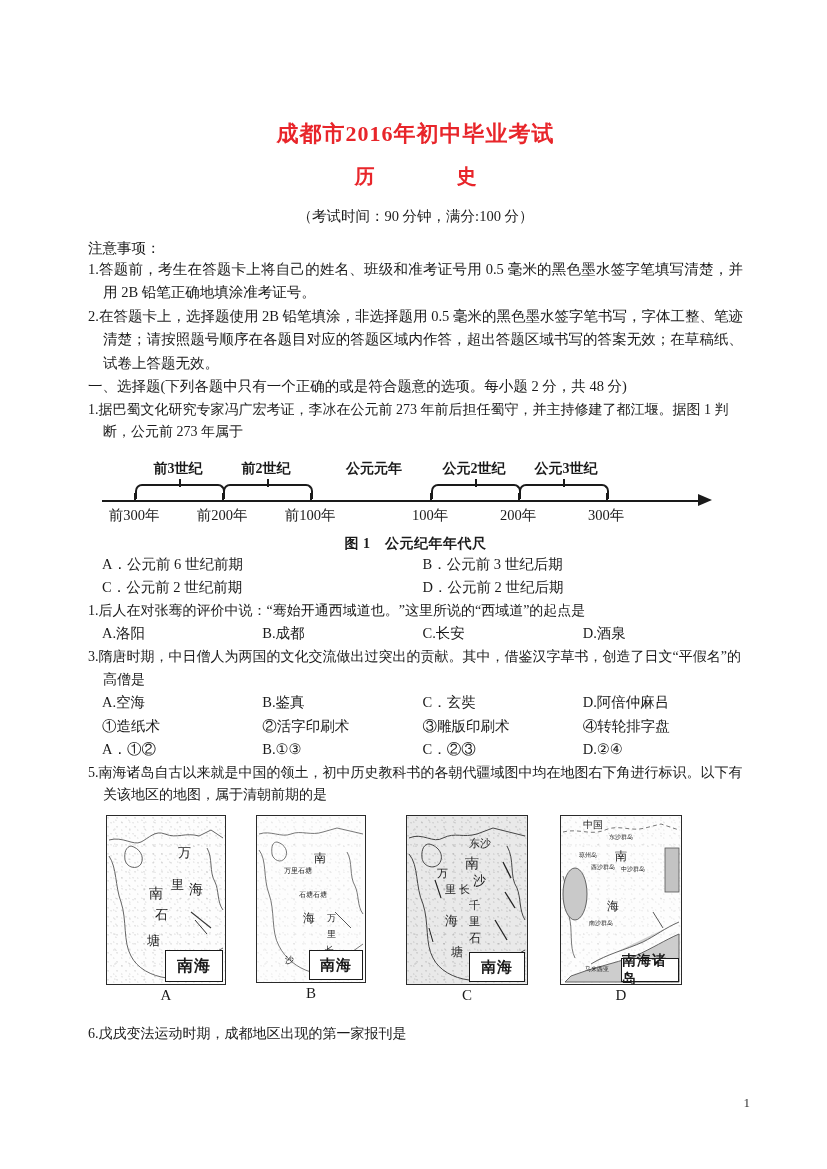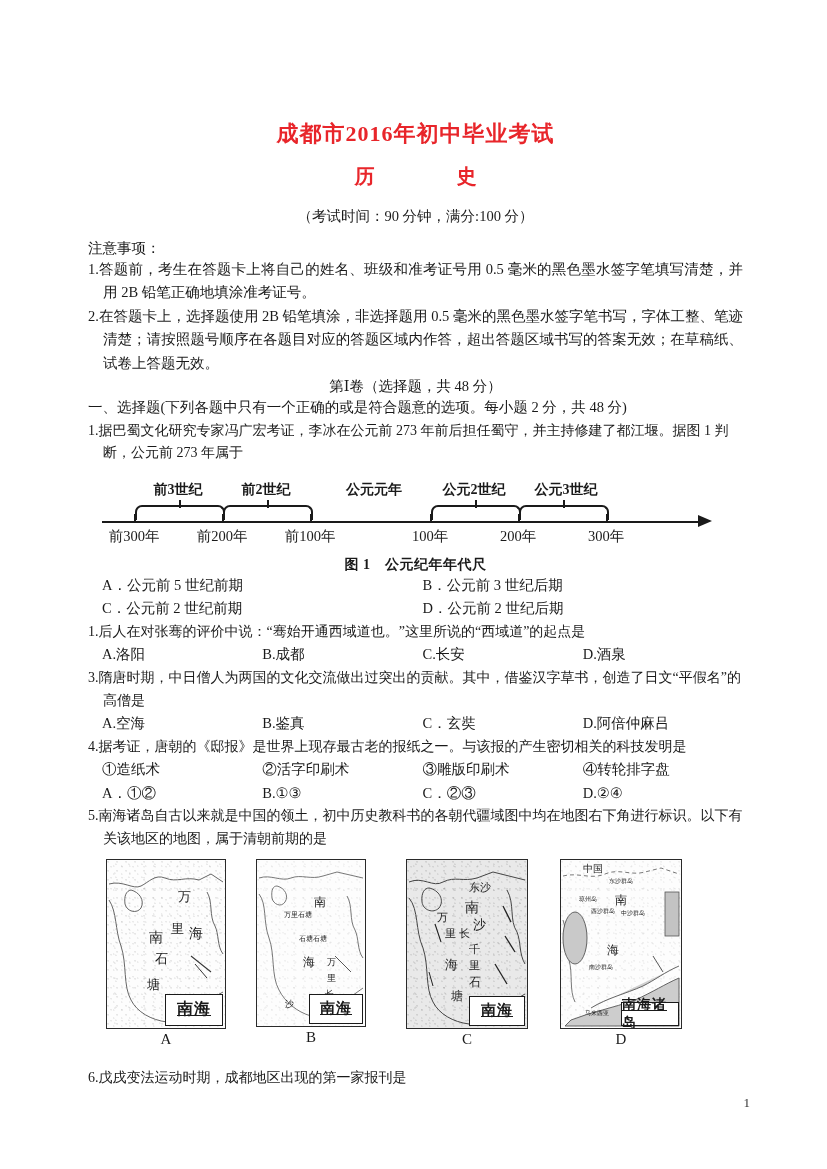"第Ⅰ卷（选择题，共 48 分）" div.centered { html: <div>第Ⅰ卷（选择题，共 48 分）</div> -> none }
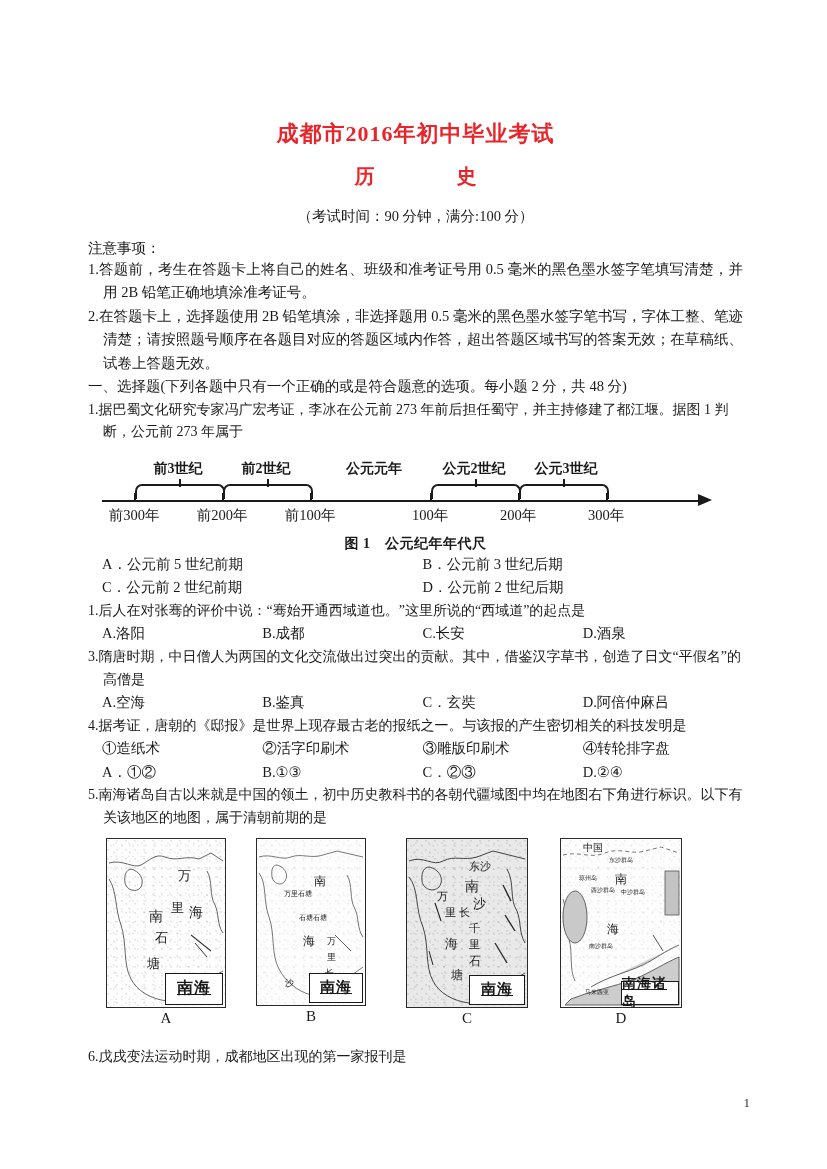"A．公元前 5 世纪前期" span { text: 5 -> 6 }
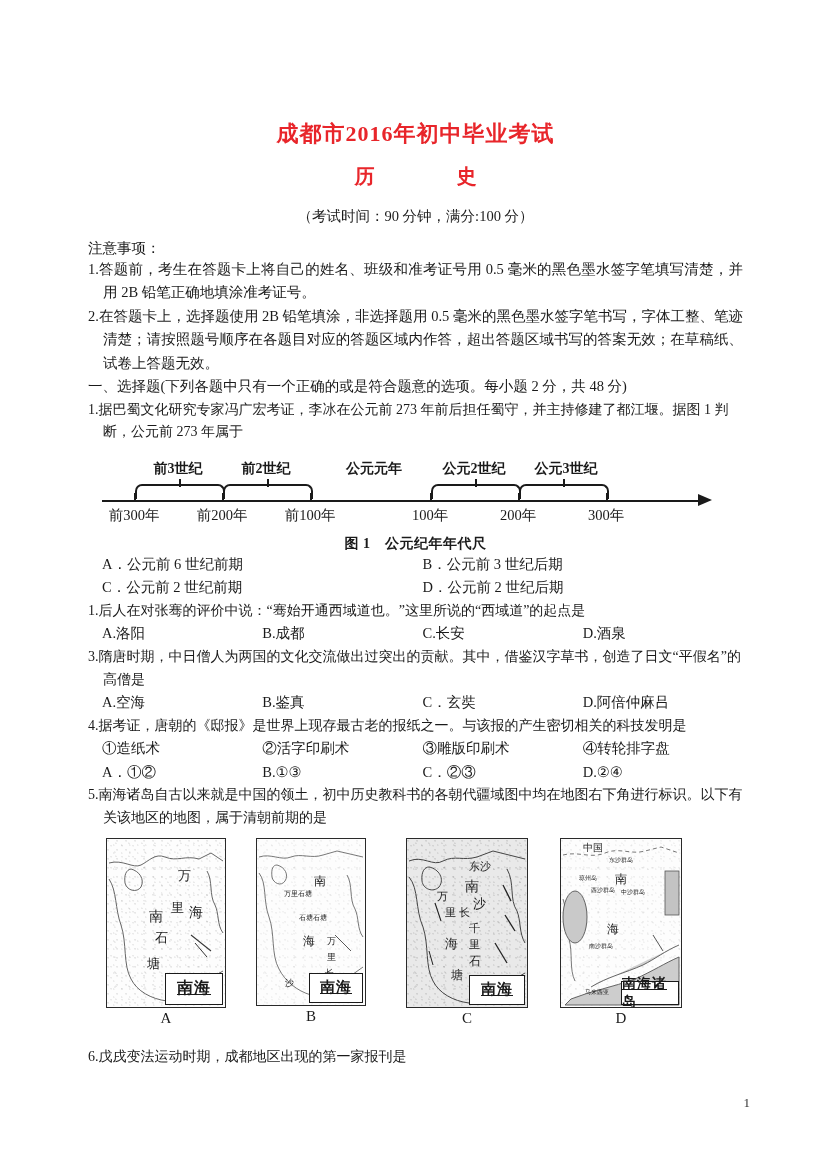"4.据考证，唐朝的《邸报》是世界上现存最古老的报纸之一。与该报的产生密切相关的科" div.q-line { html: <div>4.据考证，唐朝的《邸报》是世界上现存最古老的报纸之一。与该报的产生密切相关的科技发明是</div> -> none }
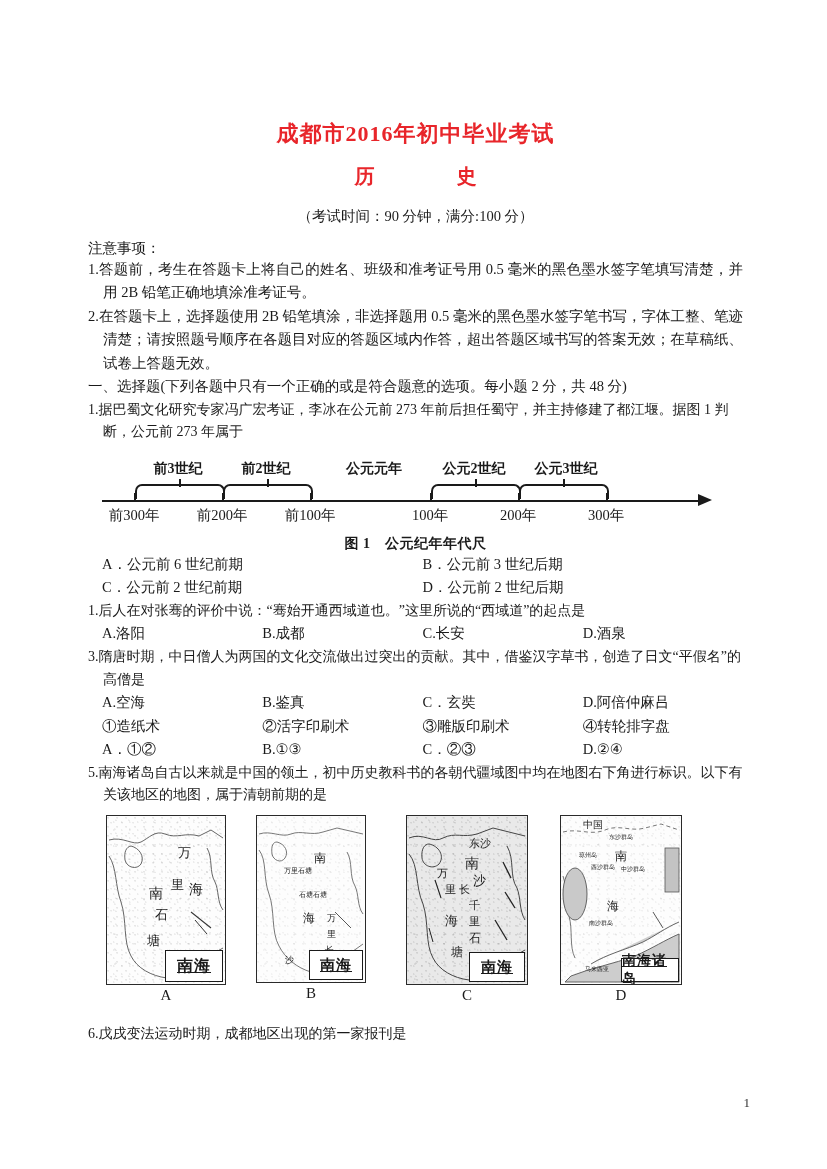"南海" .inset { text-decoration: underline -> none }
